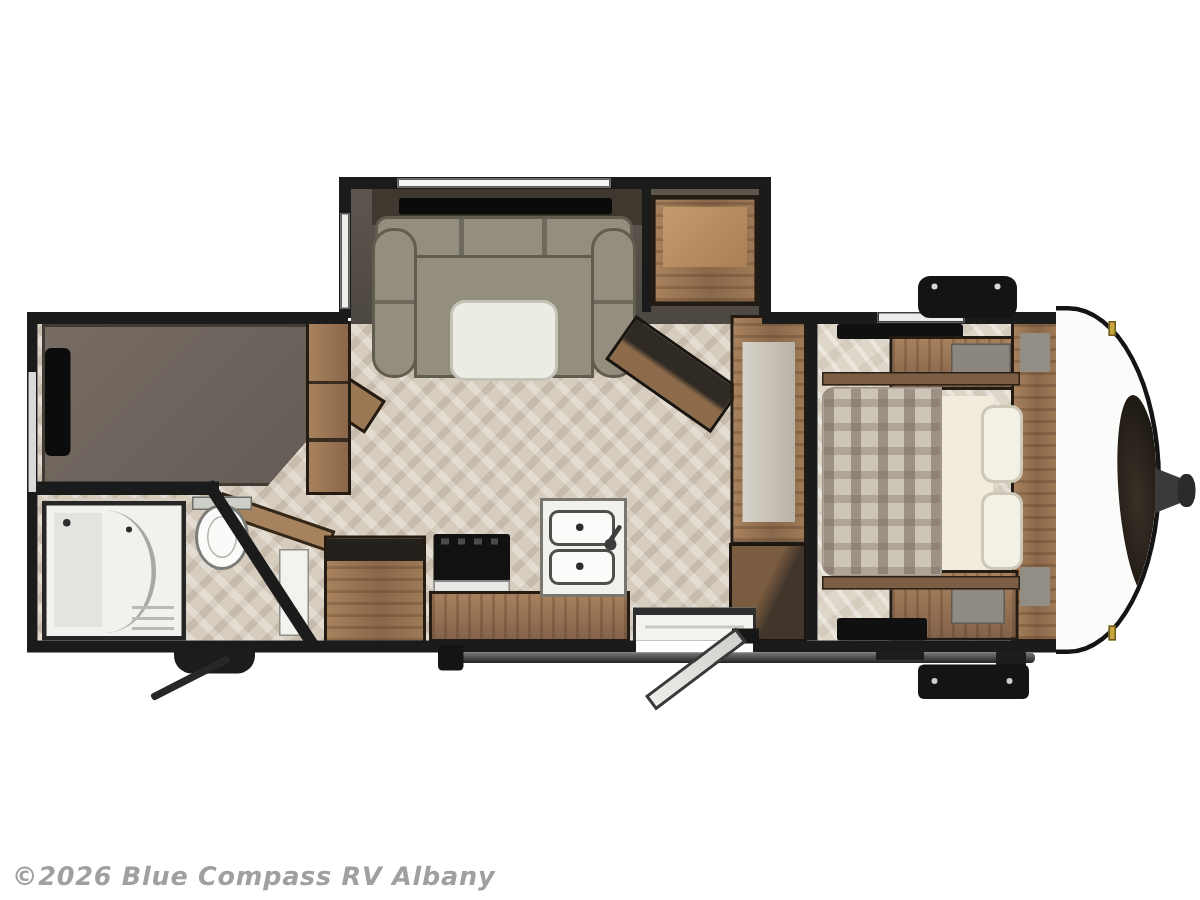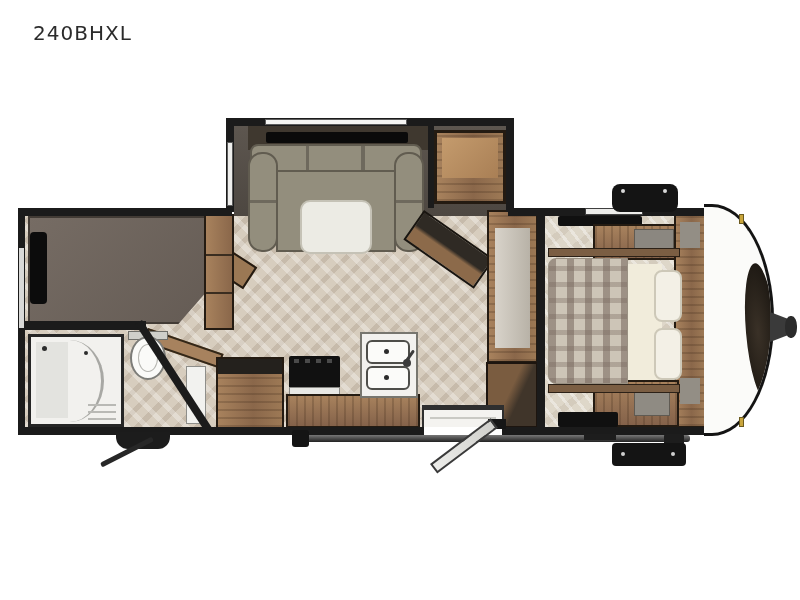"240BHXL" div.model-label { html: <div>240BHXL</div> -> none }
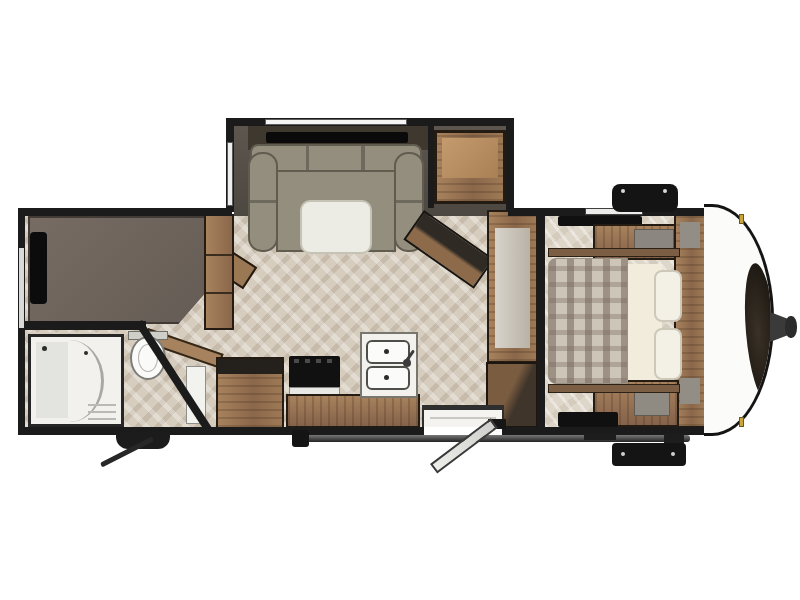"©2026 Blue Compass RV Albany" div.watermark { html: none -> <div>©2026 Blue Compass RV Albany</div> }
